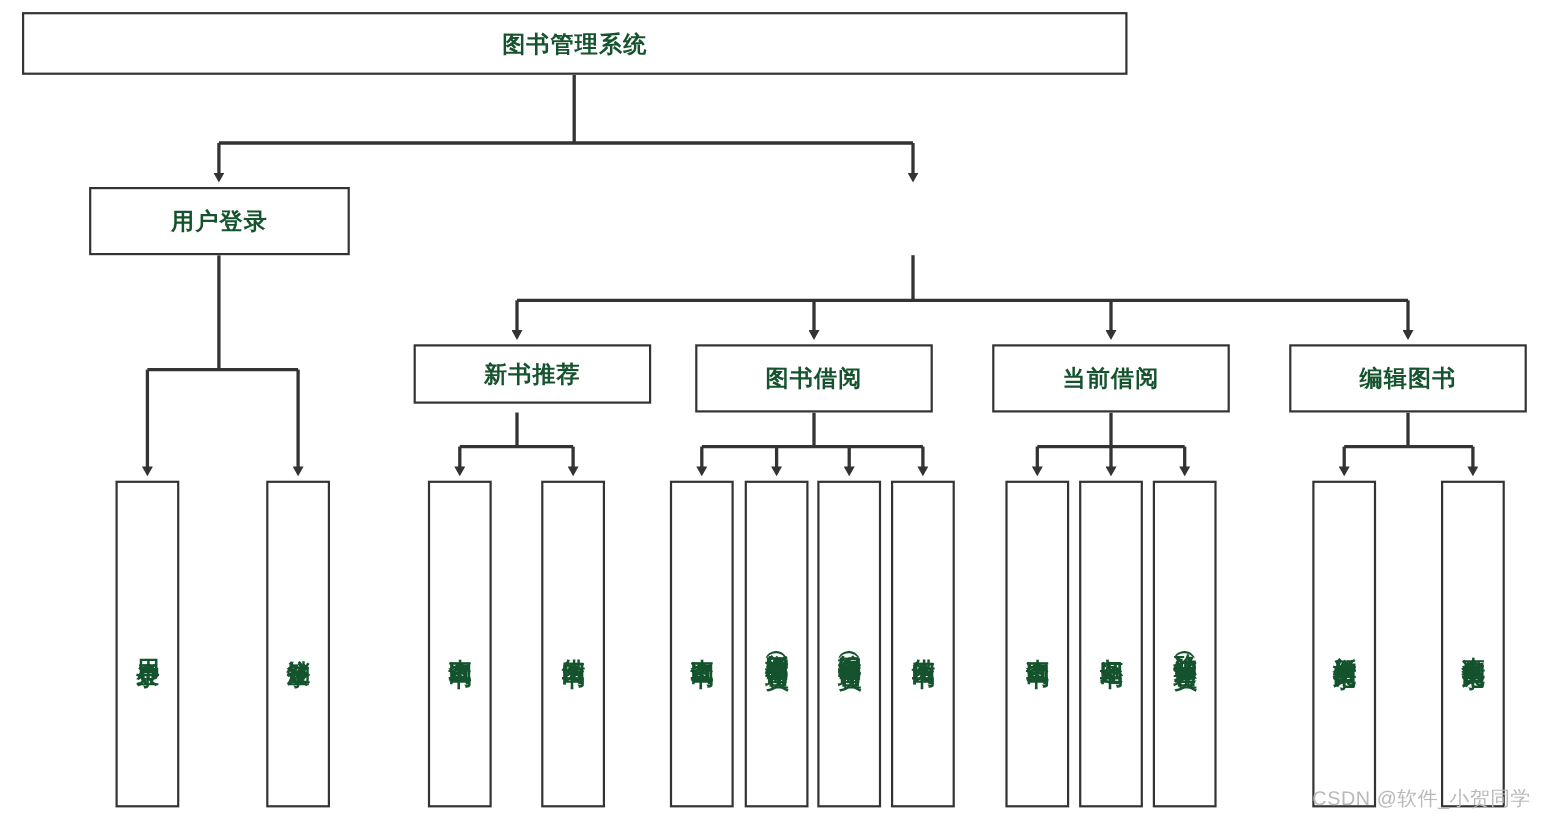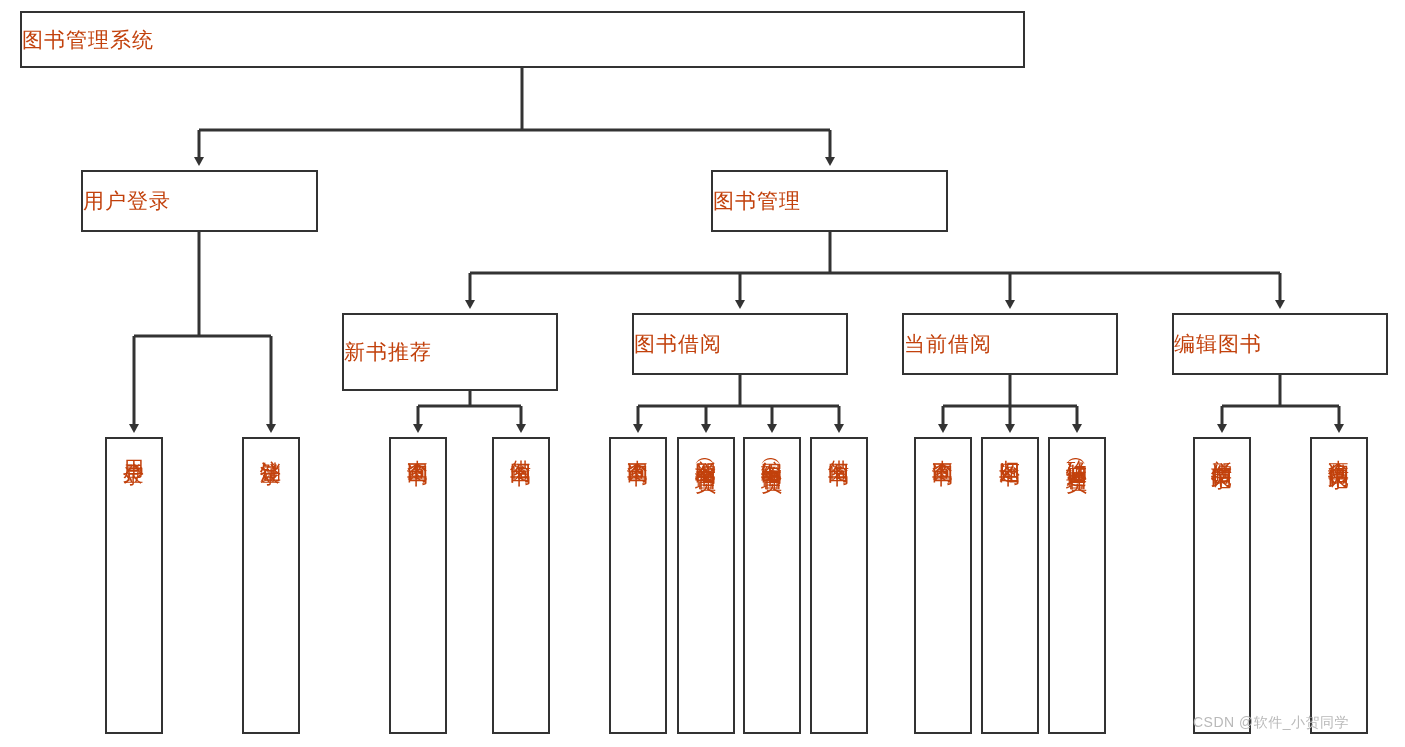"图书管理系统" .node { color: #c2410c -> #14532d; font-weight: none -> bold; justify-content: none -> center }
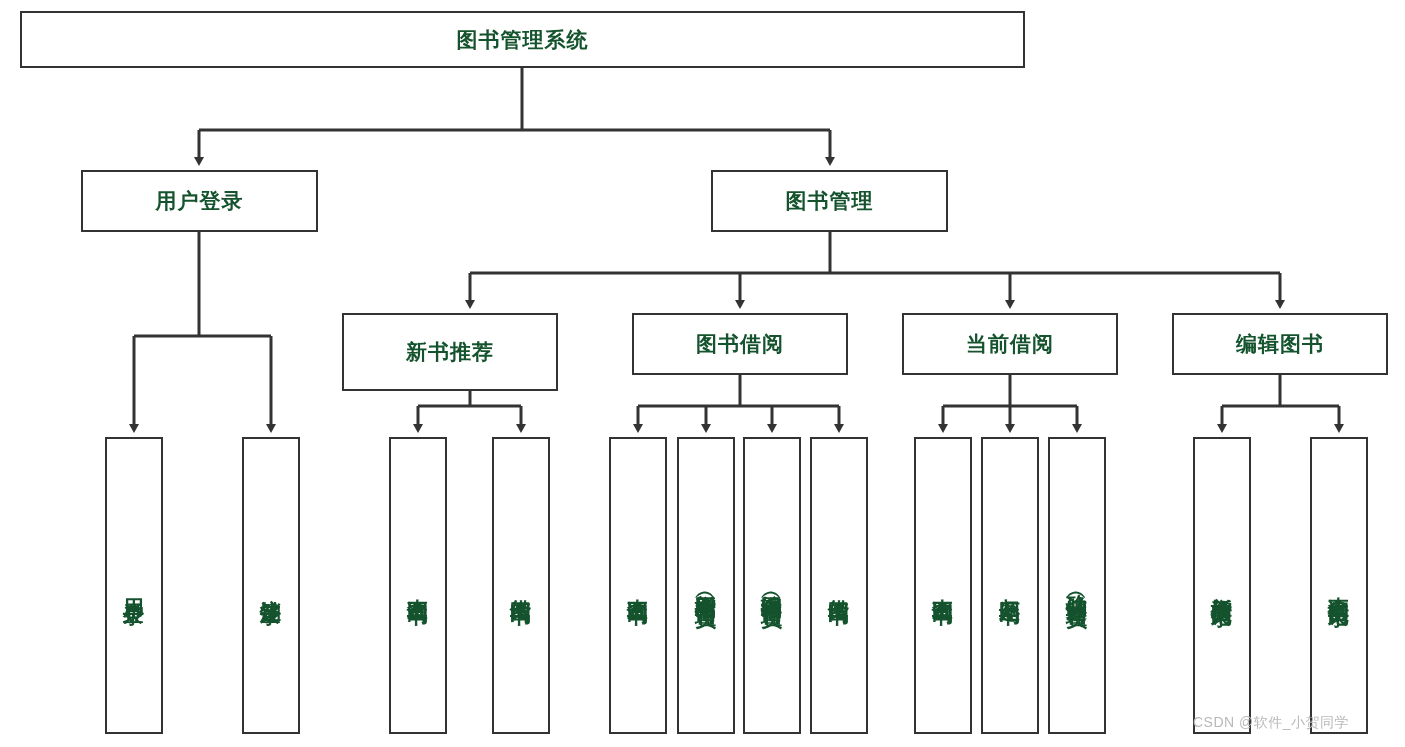"图书管理" div.node { html: <div> <span>图书管理</span> </div> -> none }
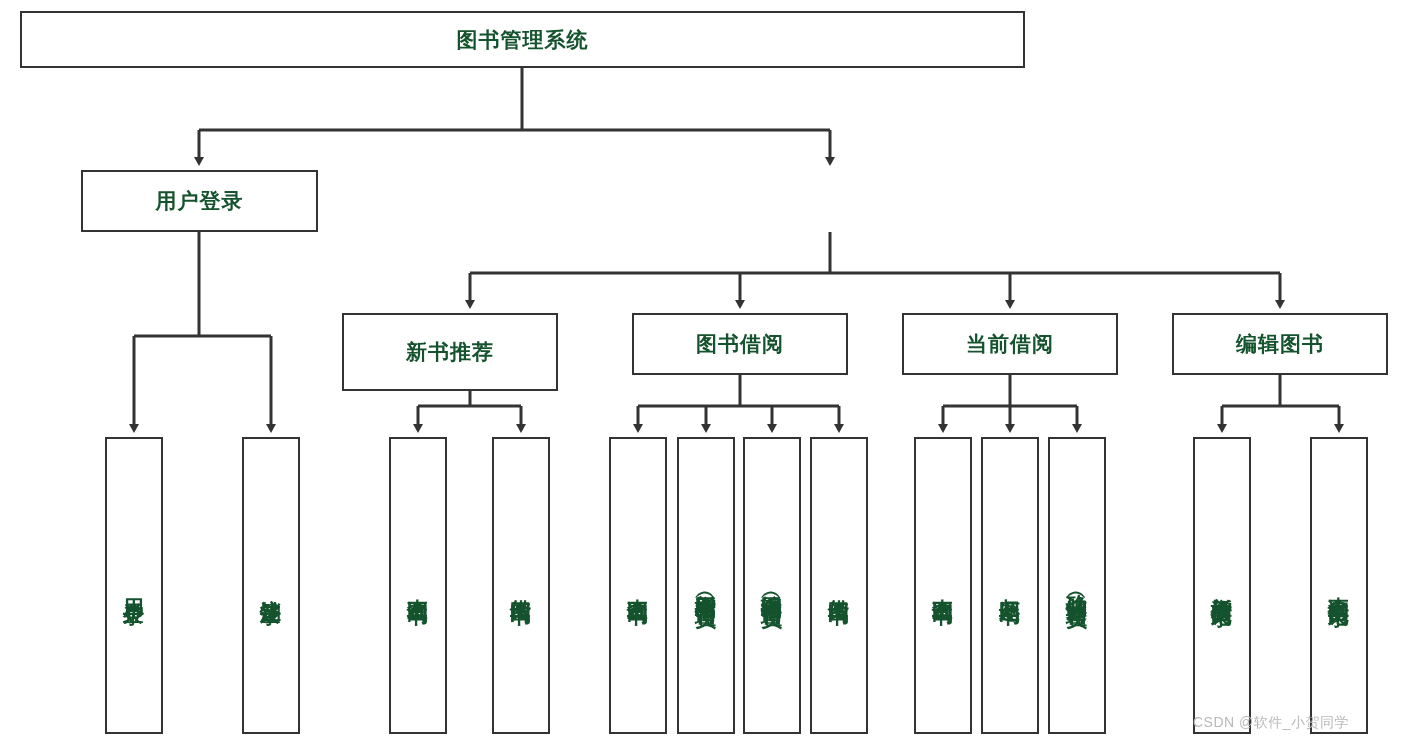"新书推荐" div.node { height: 78px -> 54px; left: 342px -> 376px }
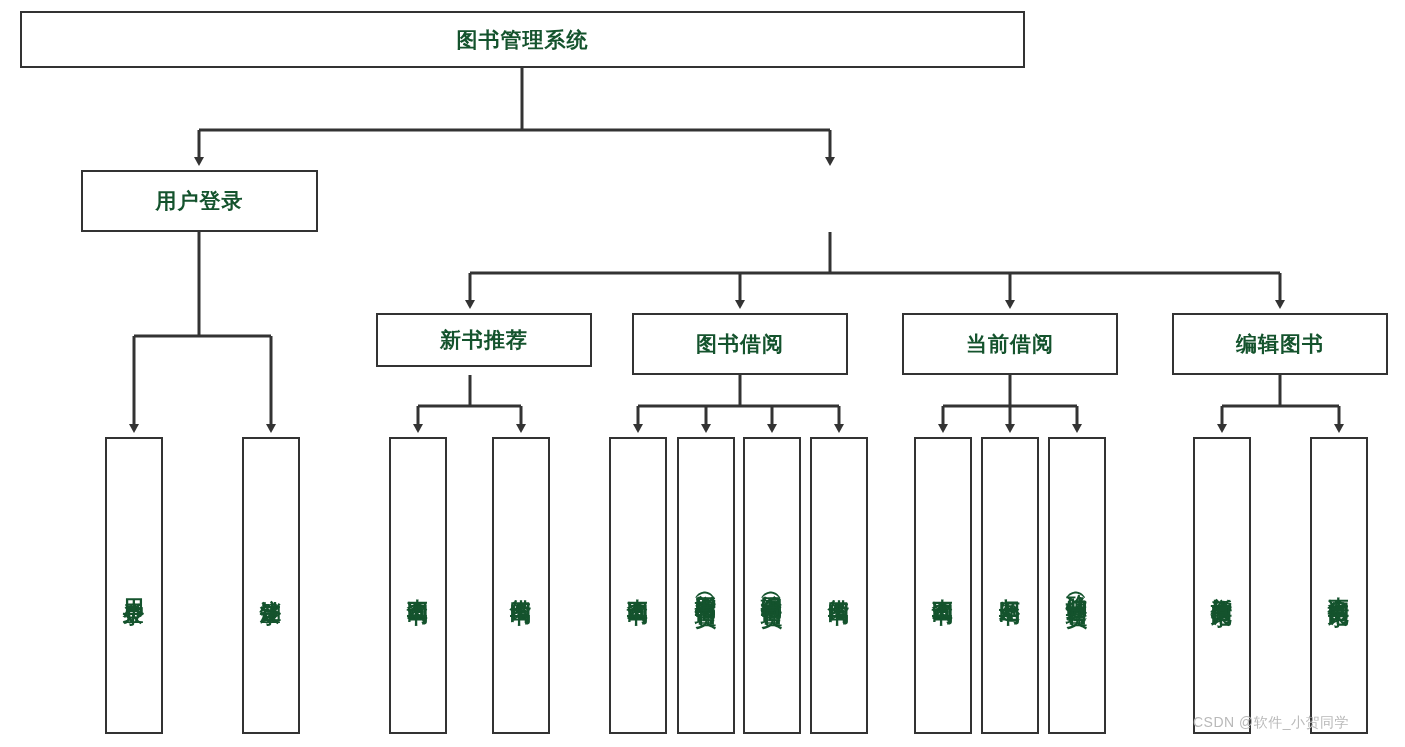"CSDN @软件_小贺同学" .watermark { font-size: 14px -> 18px }
